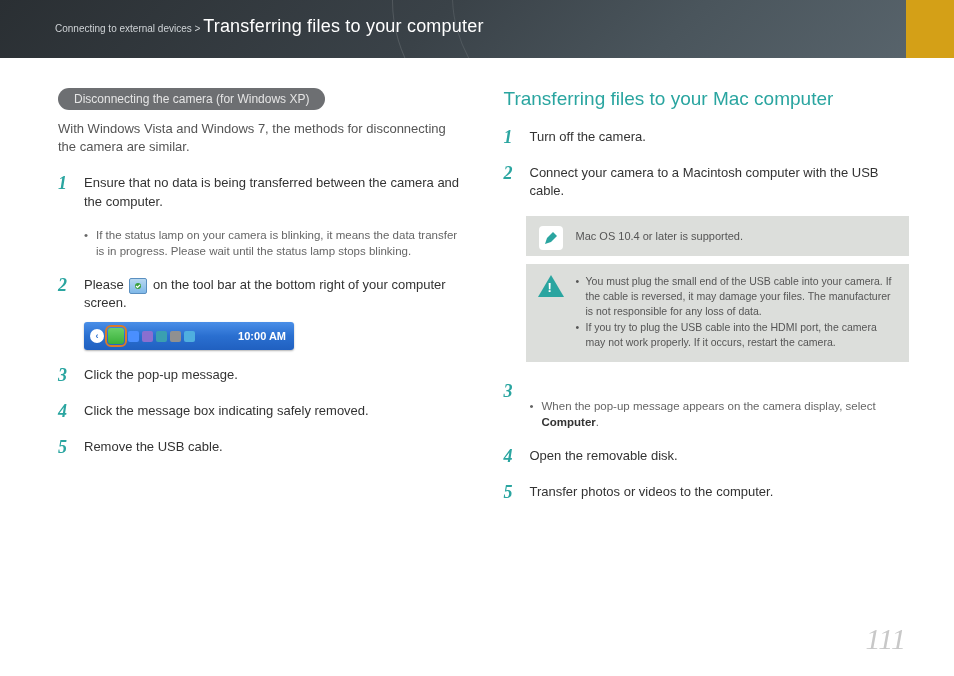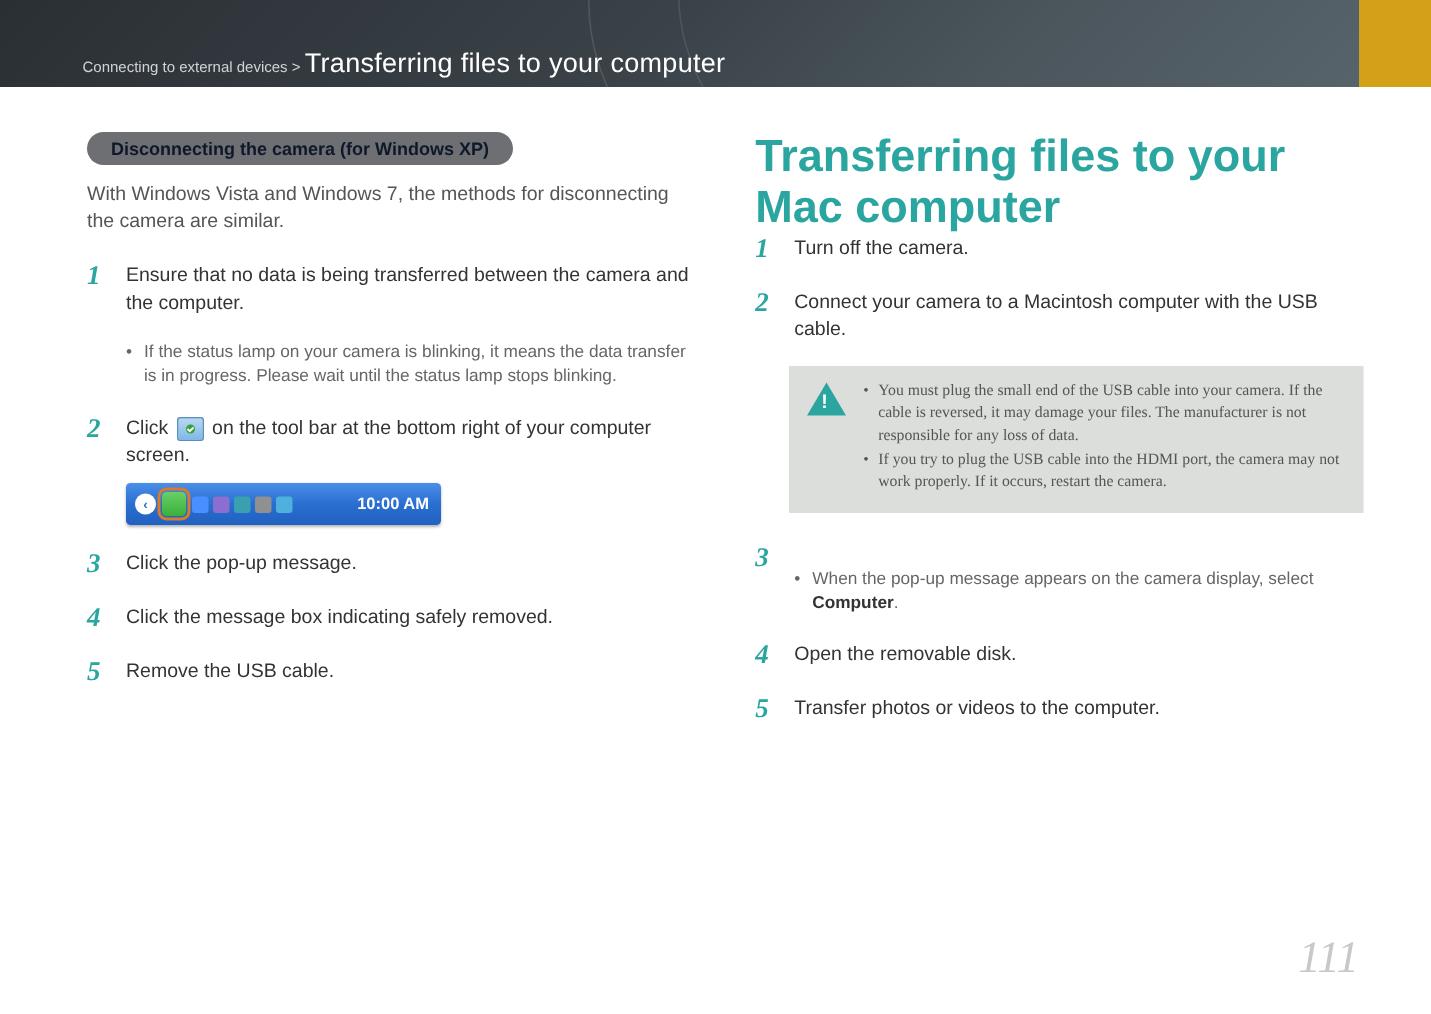"Connecting to external devices >" .header { padding: 32px 0 0 55px -> 16px 0 0 55px }
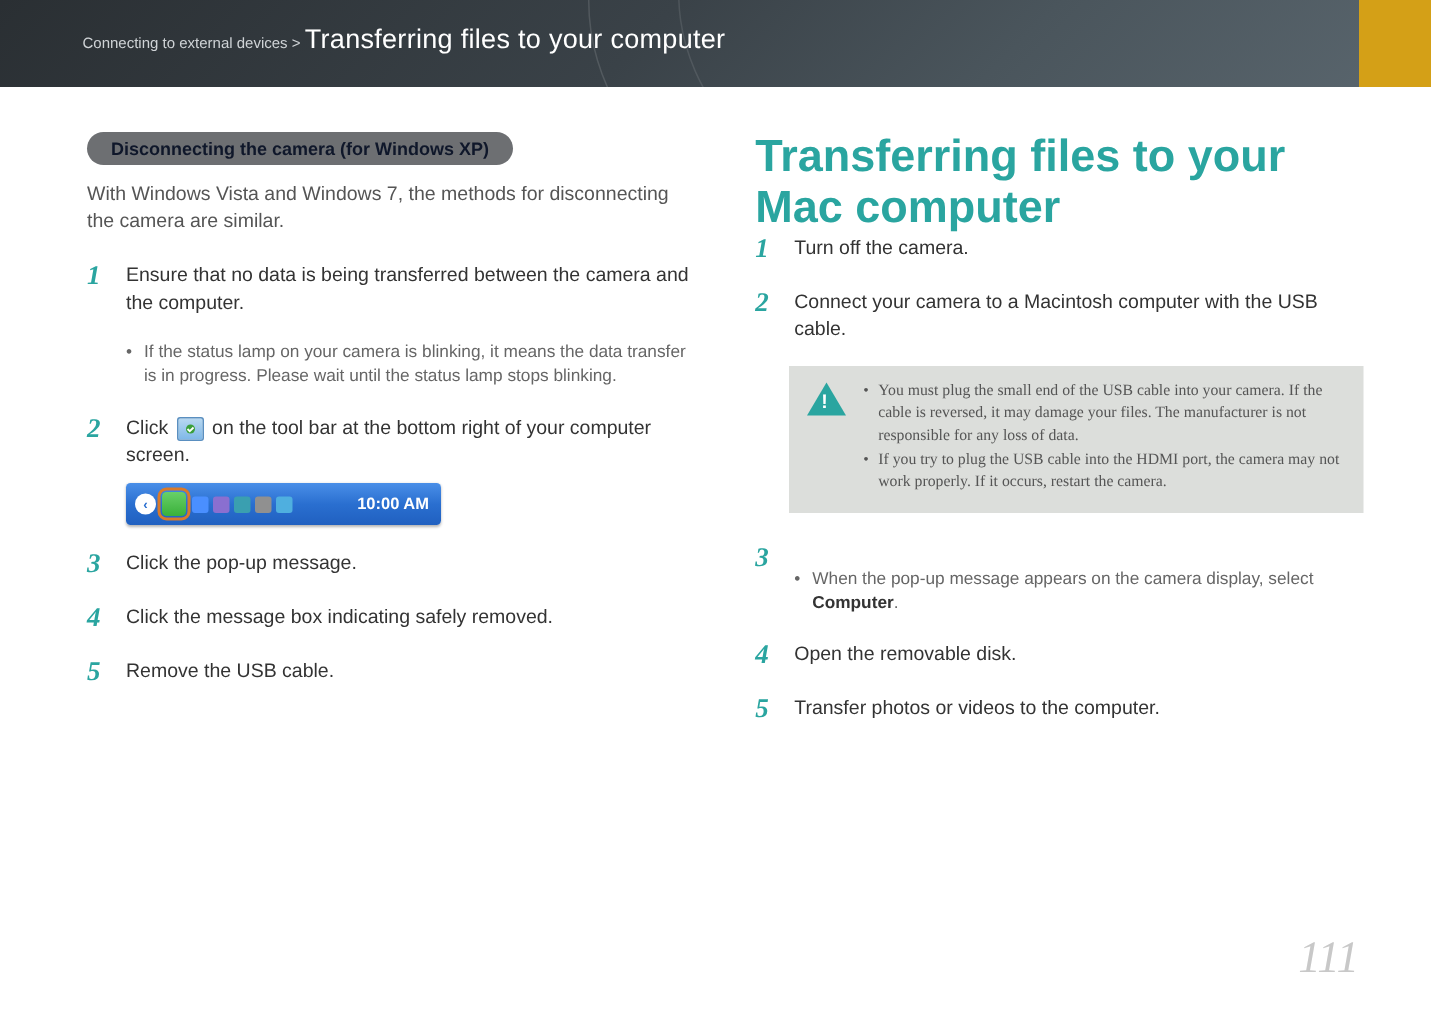"Disconnecting the camera (for Windows" .subhead-pill { color: #0f172a -> #e5e5e5; font-weight: bold -> normal }
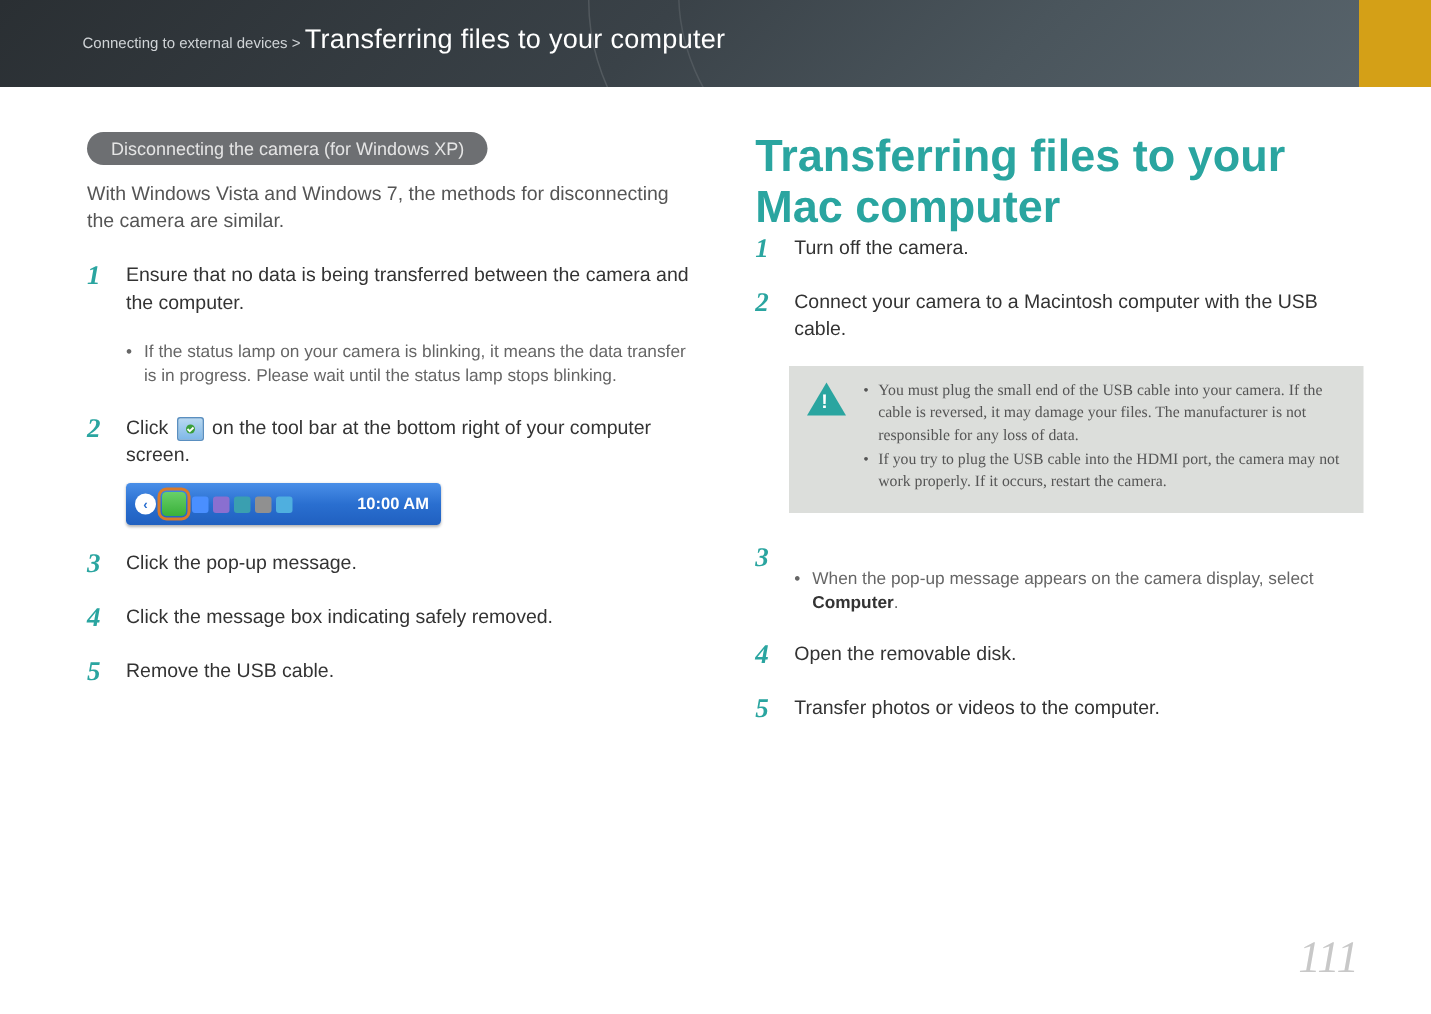"Transferring files to your Mac" .section-title { font-size: 30px -> 19px; font-weight: 700 -> 400; margin-bottom: none -> 18px }
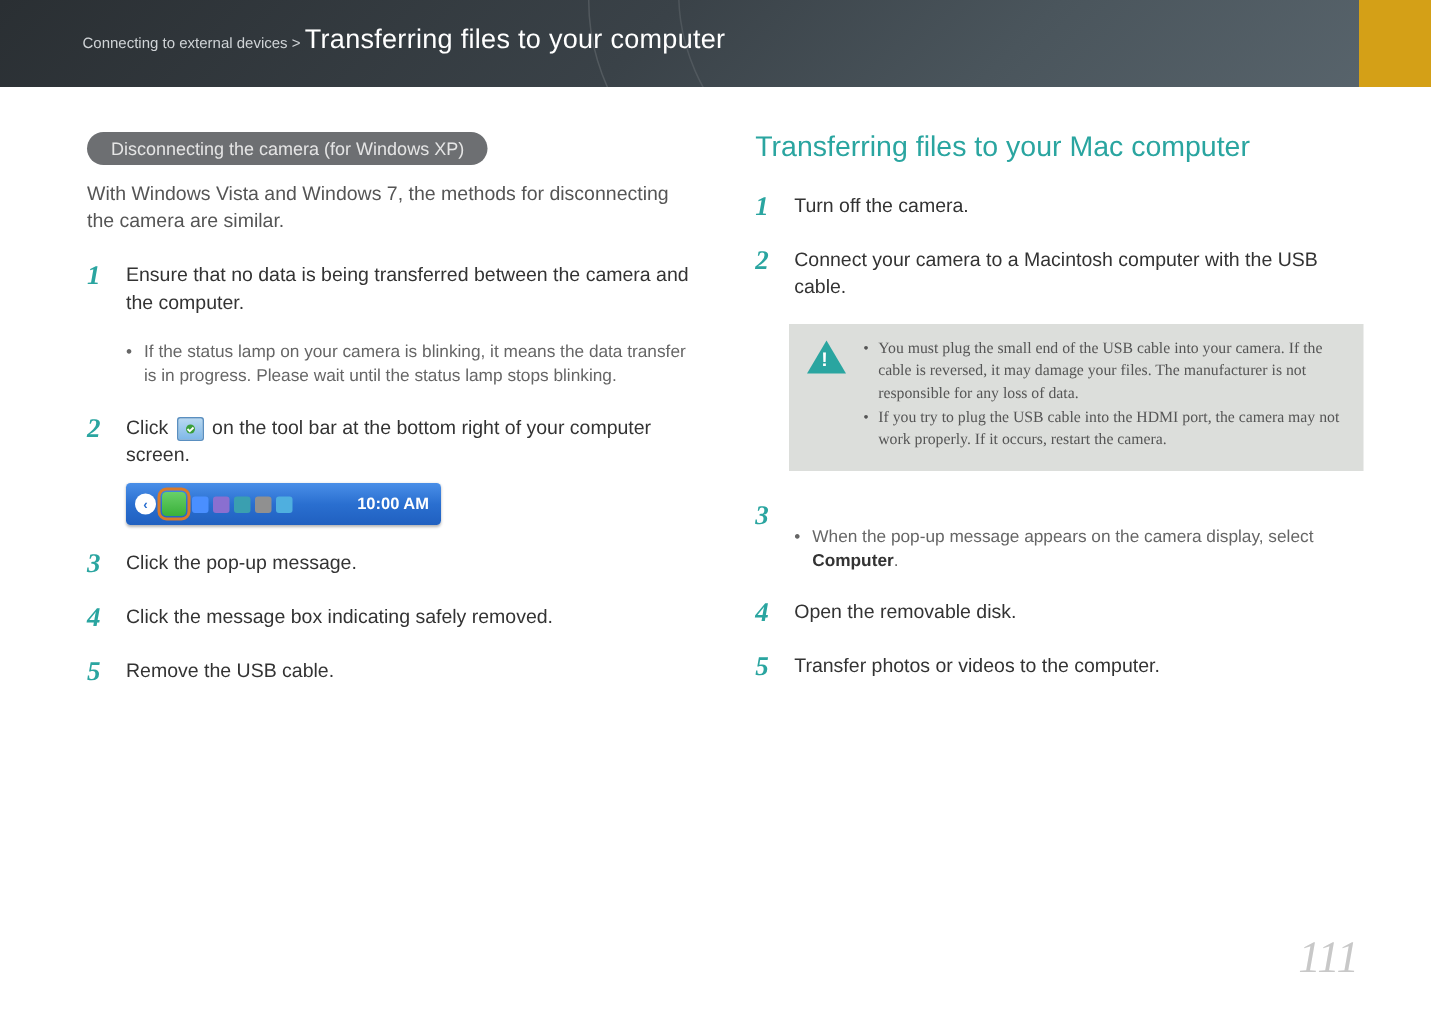"Mac OS 10.4 or later" div.note-box { html: none -> <div> <div> <div> <svg> <path></path> </svg> </div> </div> <div>Mac OS 10.4 or later is supported.</div> </div> }
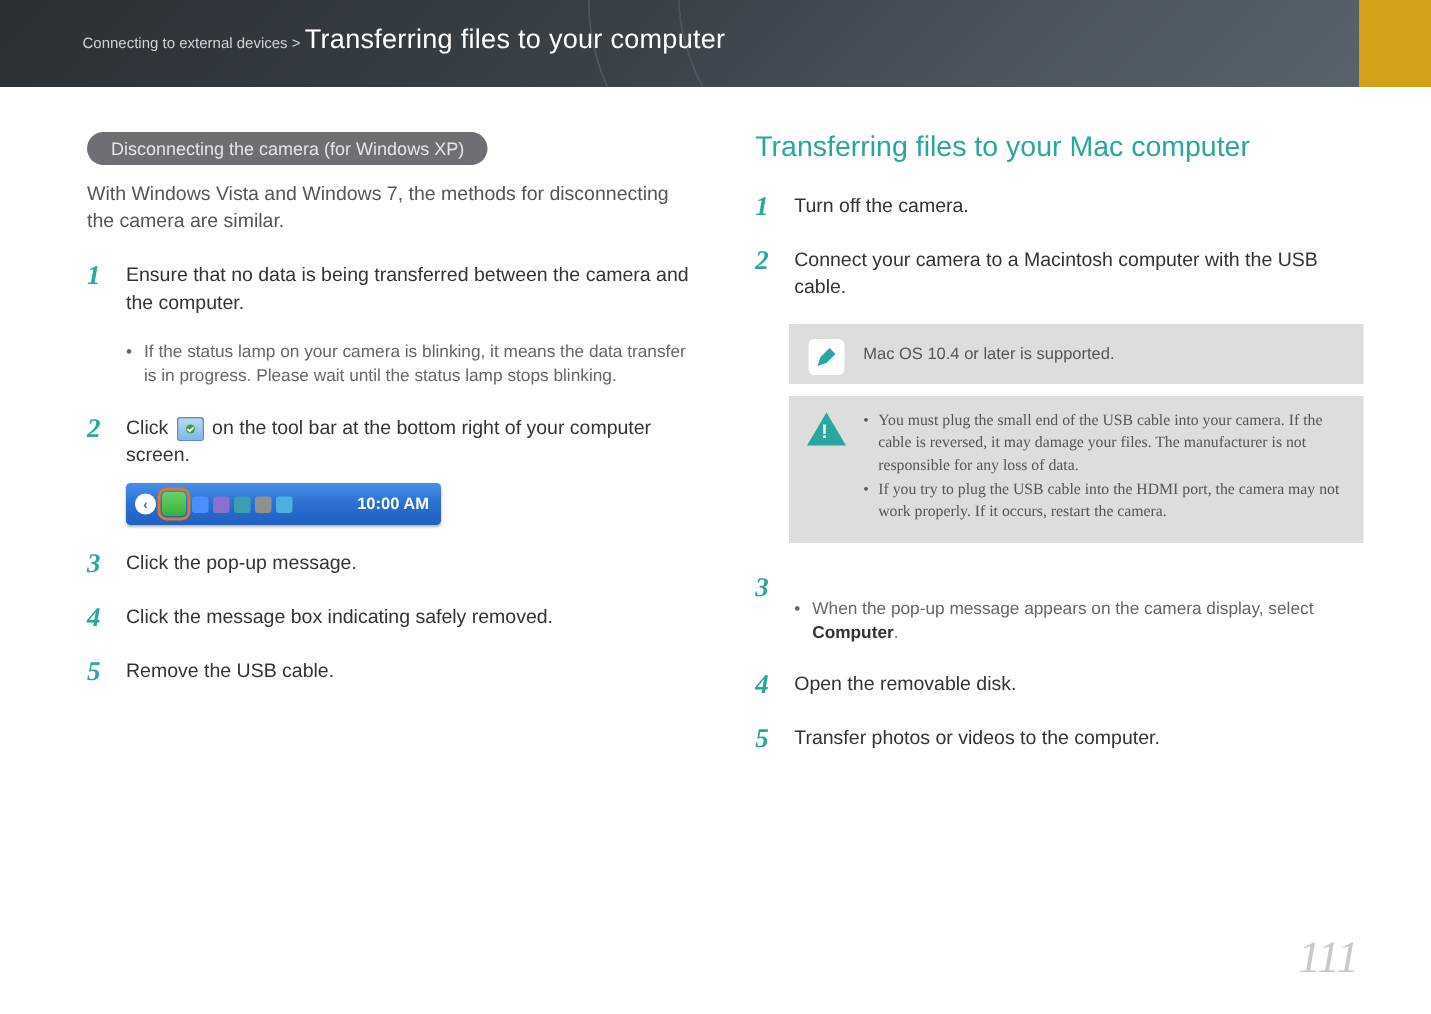"Click" span { text: Click -> Please }
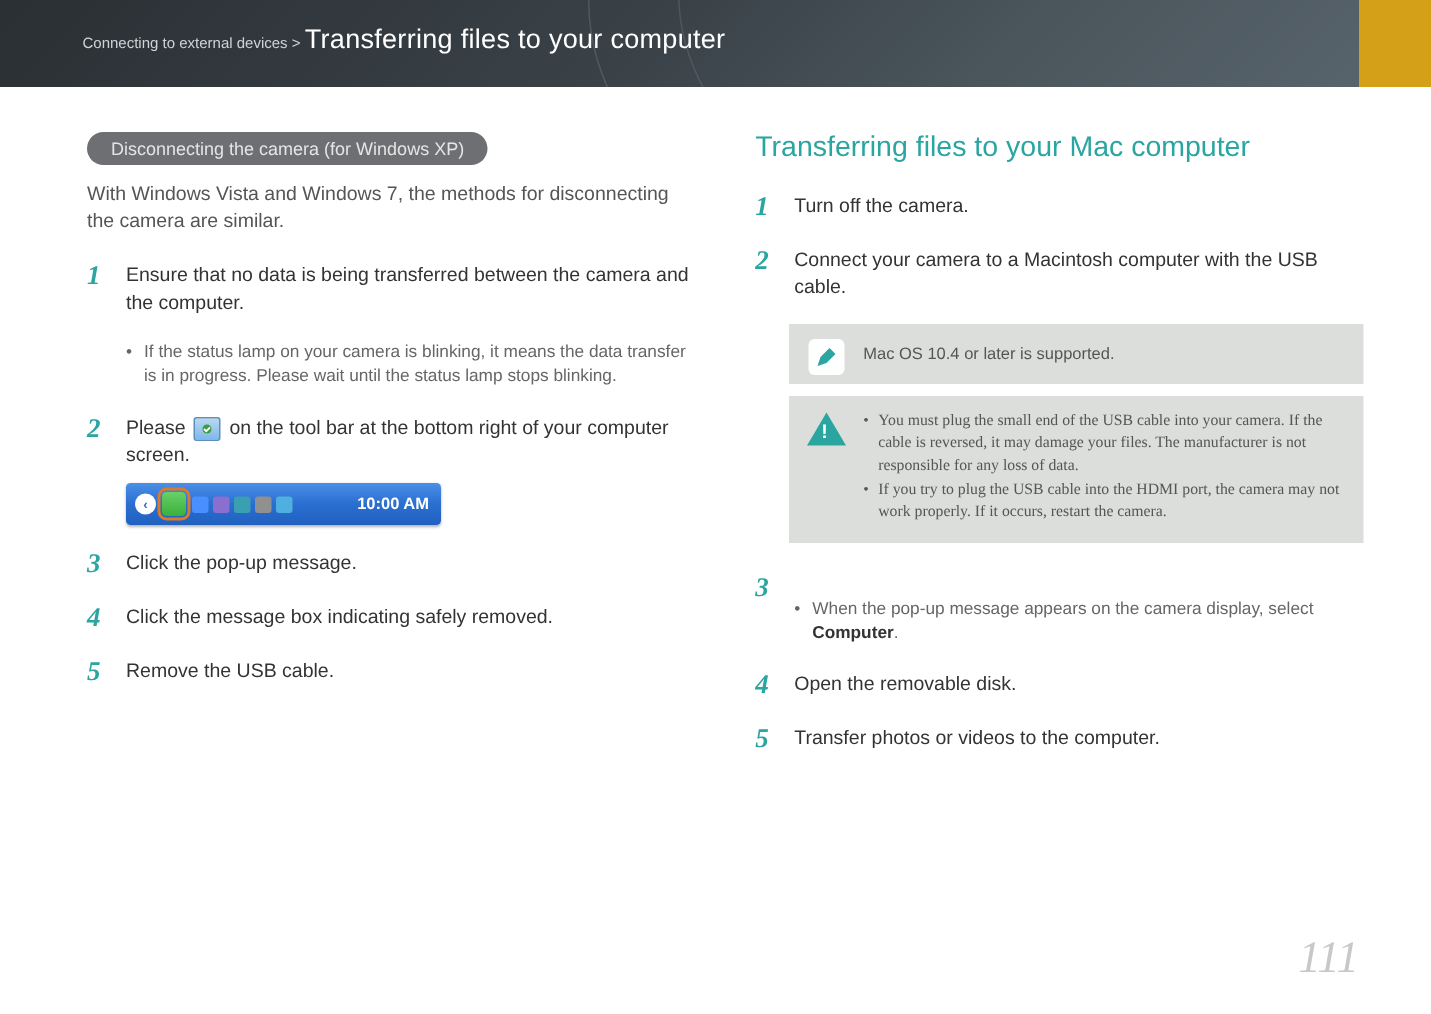"You must plug the small" .note-list { font-family: Liberation Serif, serif -> none }
